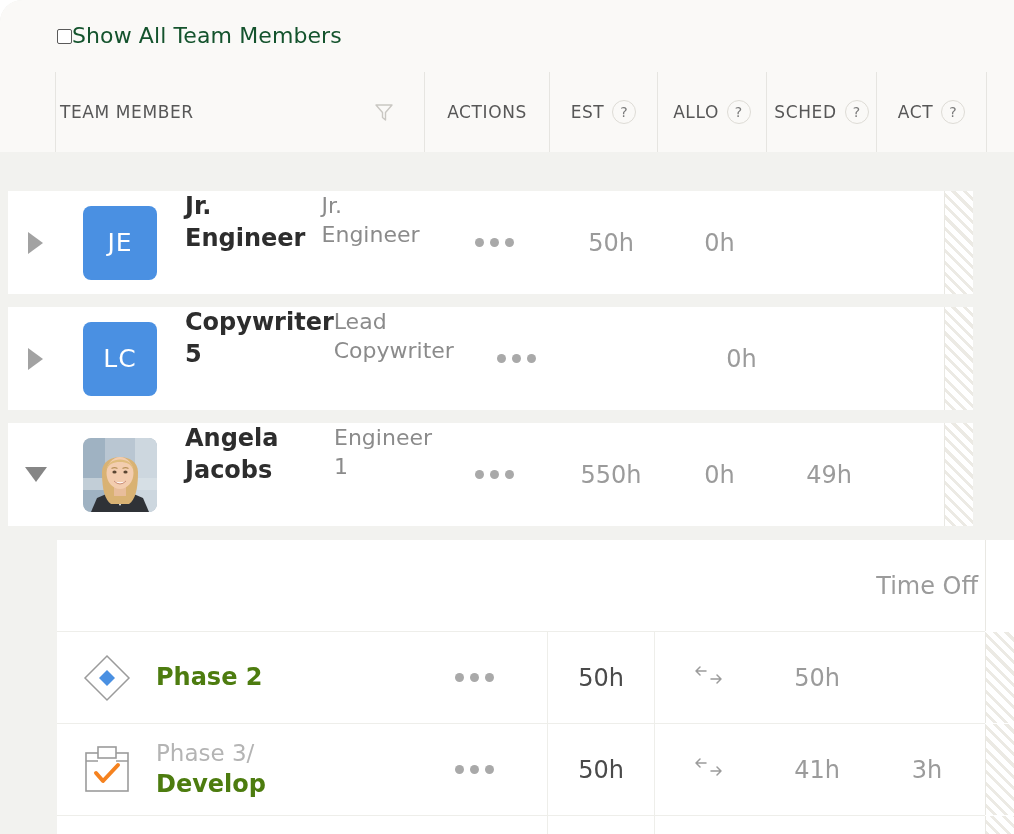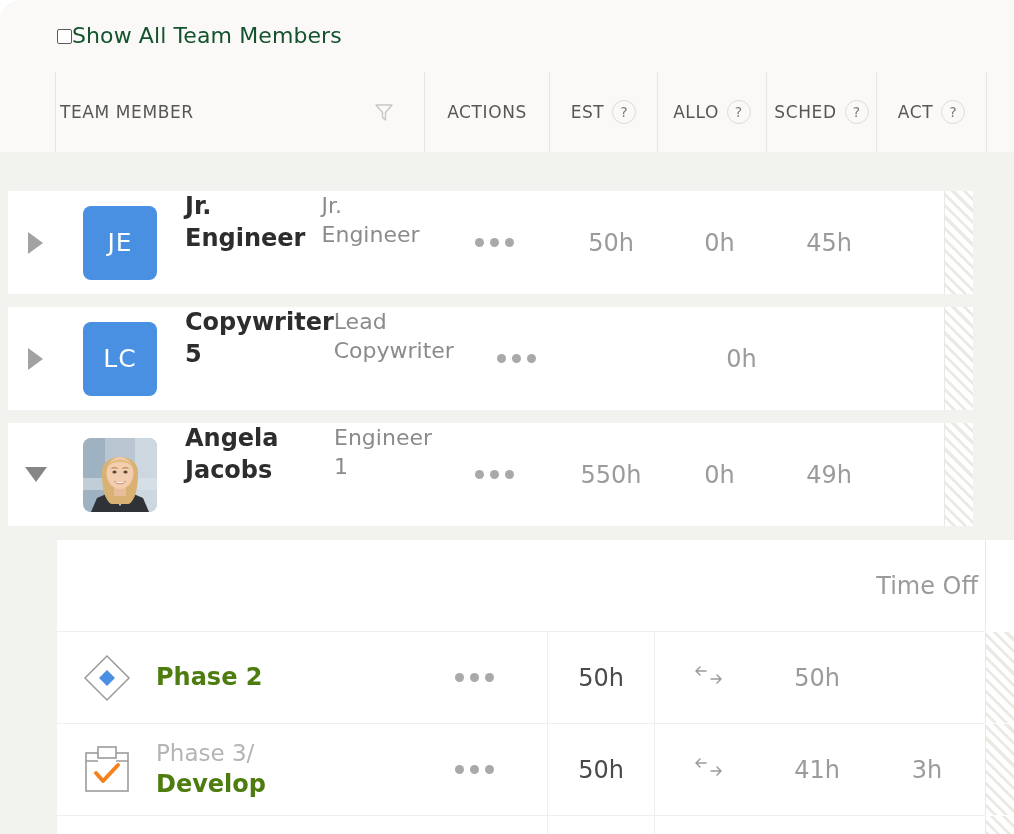"45h" div.mr-num { html: <div>45h</div> -> none }
